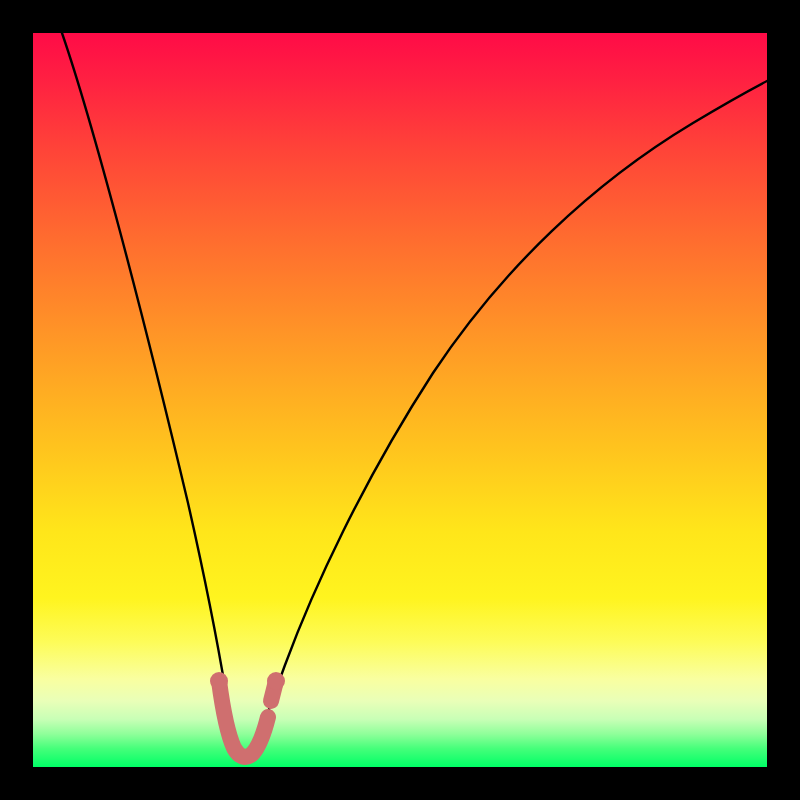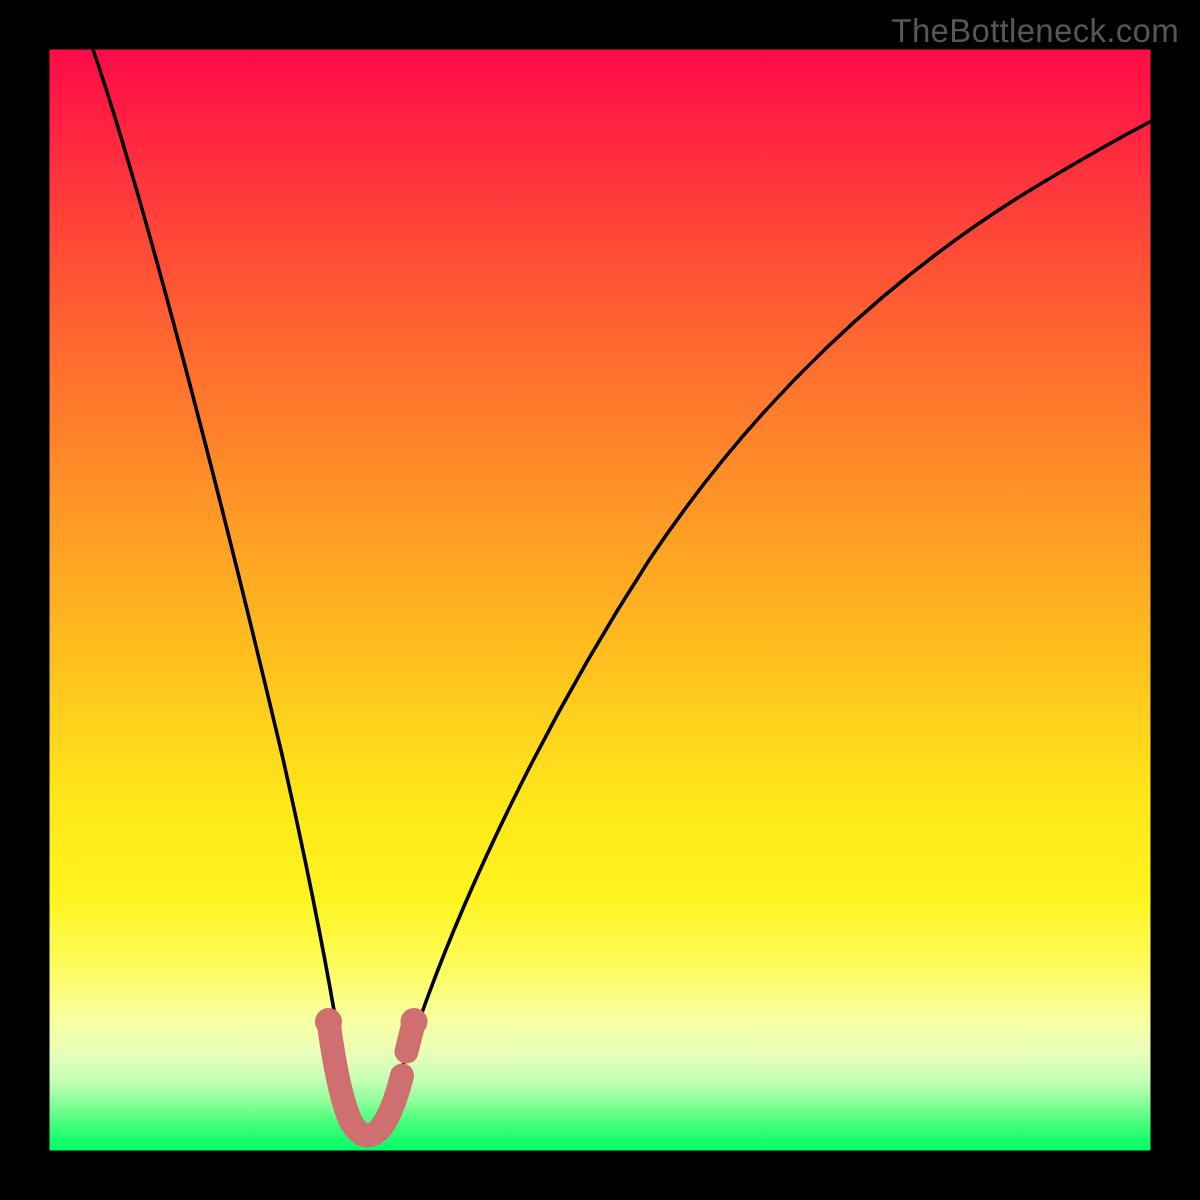"TheBottleneck.com" div.watermark { html: <div>TheBottleneck.com</div> -> none }
